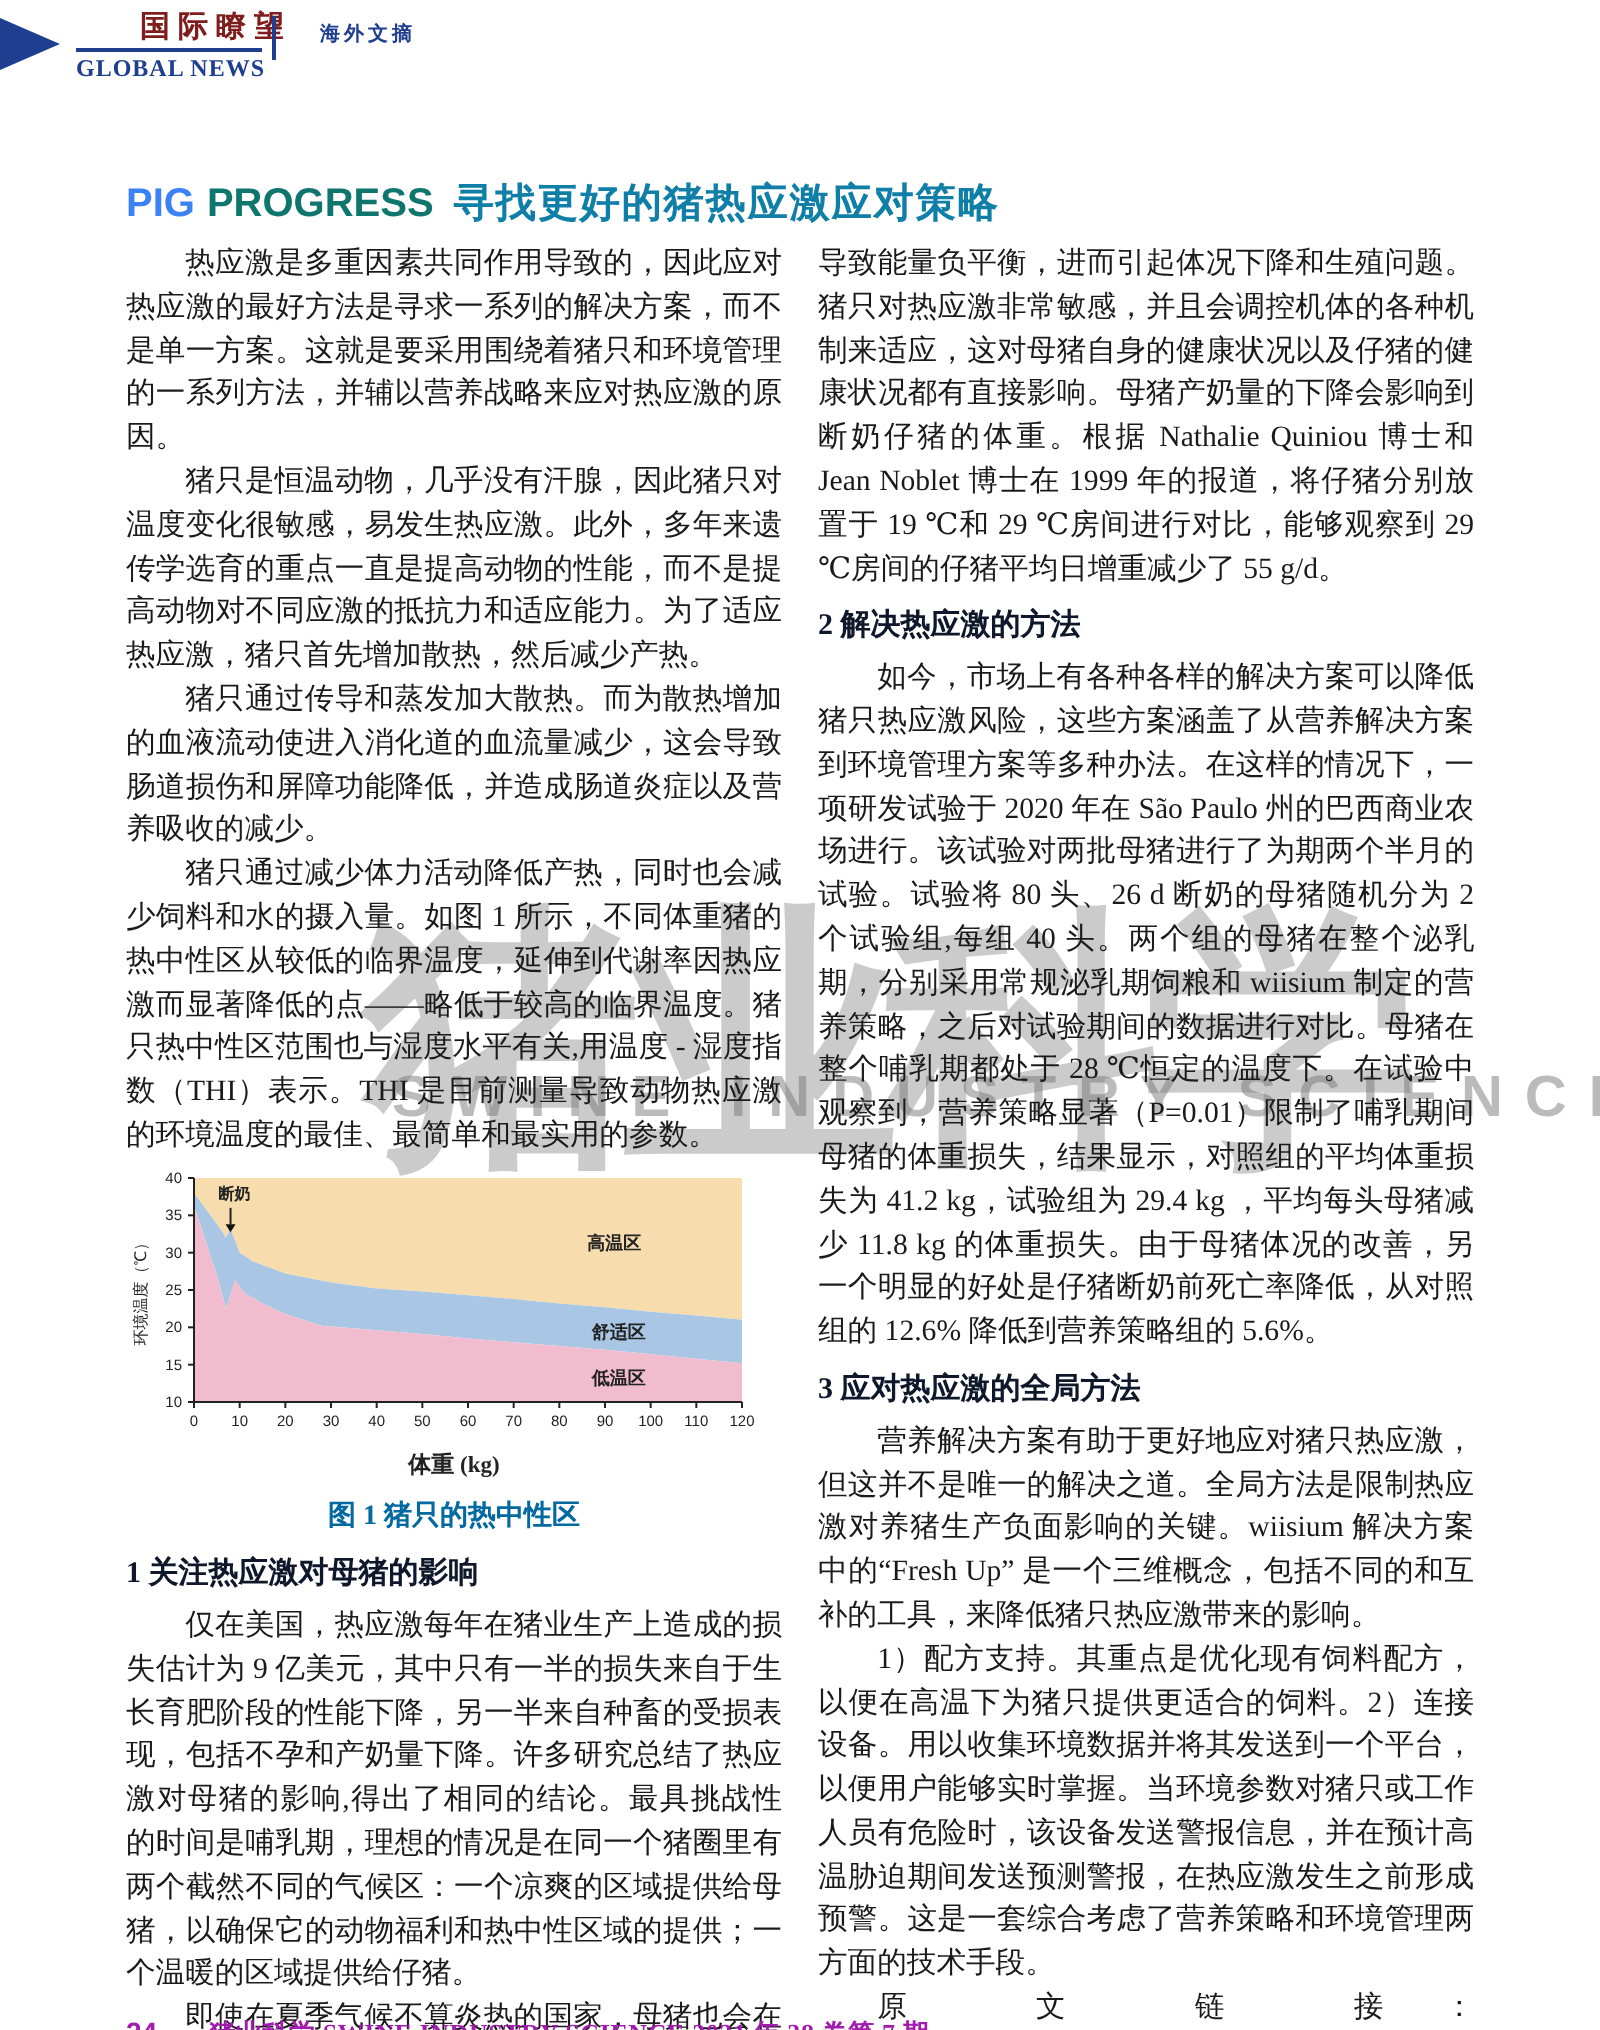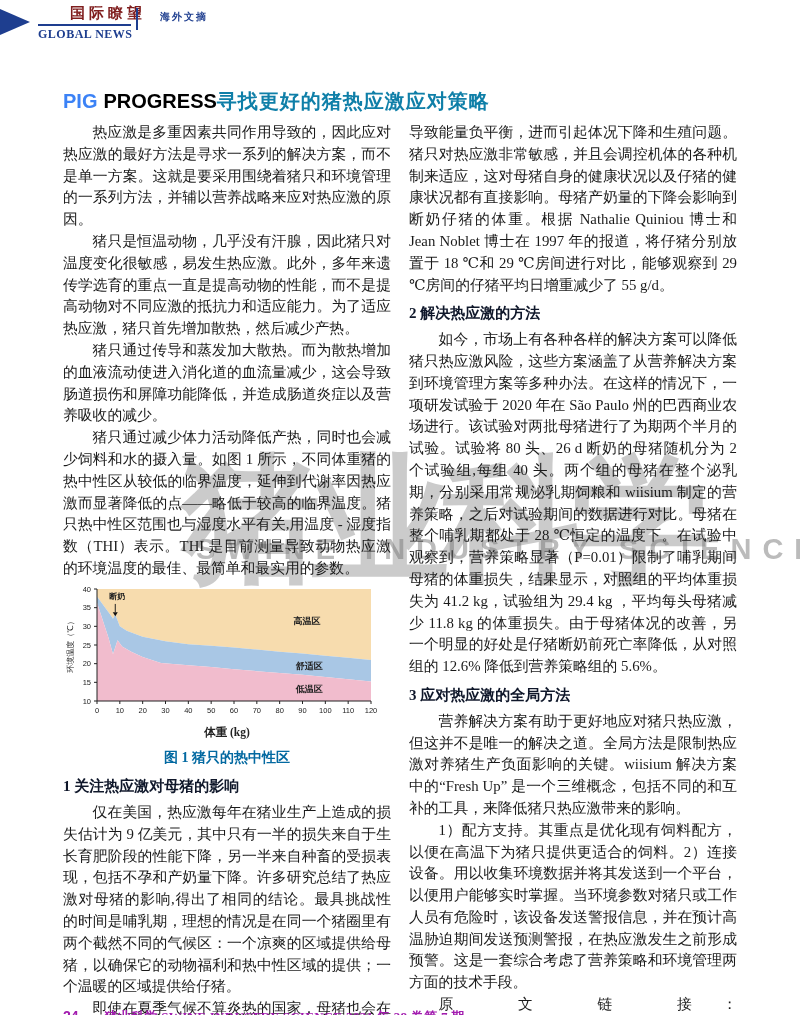"PROGRESS" .t-progress { color: #000000 -> #0f766e }
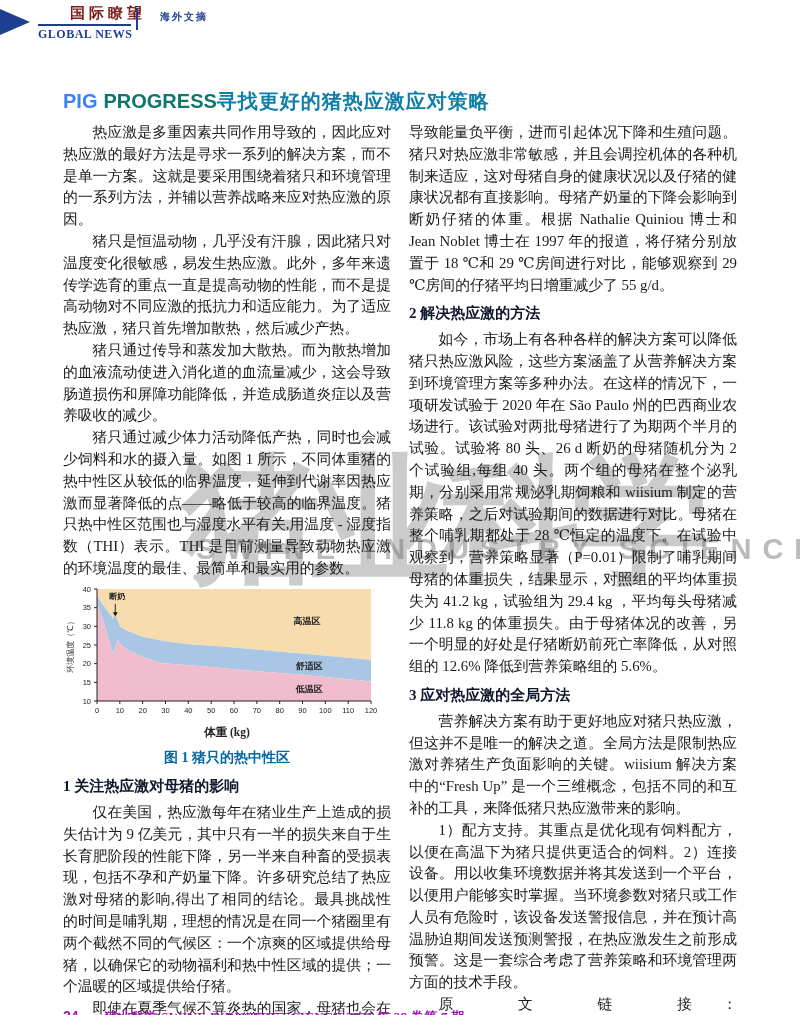"寻找更好的猪热应激应对策略" .t-cn { margin-left: 0 -> 10px }
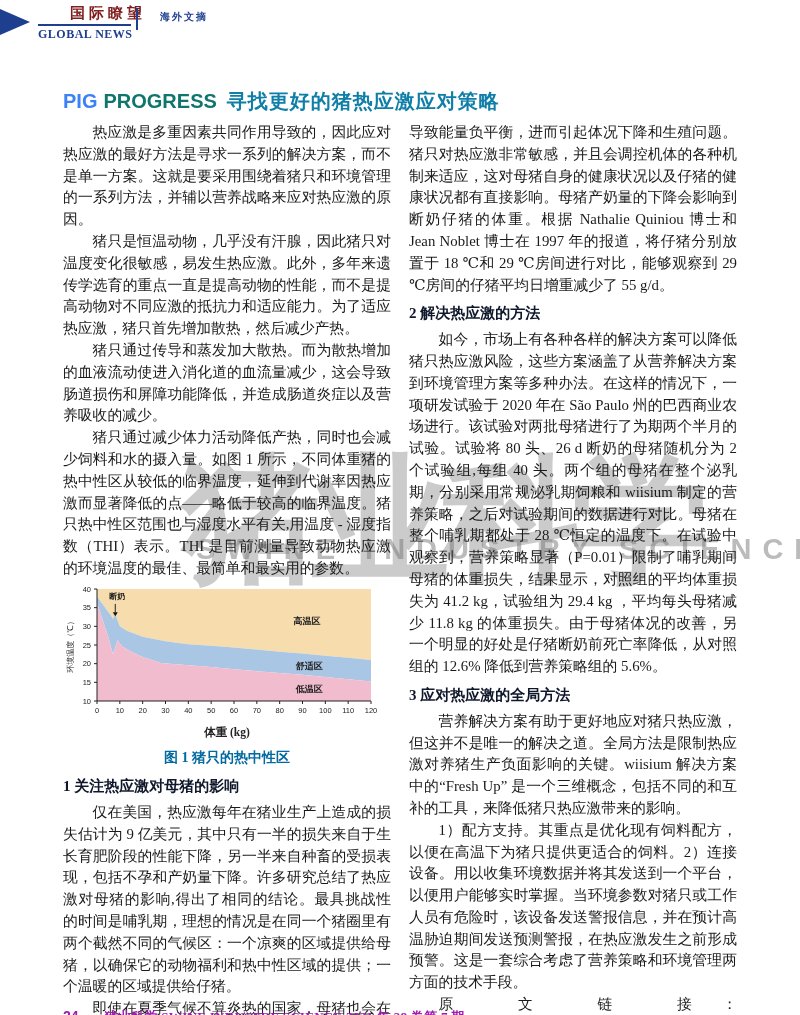"导致能量负平衡，进而引起体况下降和生殖问题。猪只对热应激非常敏感，并且会调控机体" p.noindent { text: 1997 年的报道，将仔猪分别放置于 18 -> 1999 年的报道，将仔猪分别放置于 19 }
